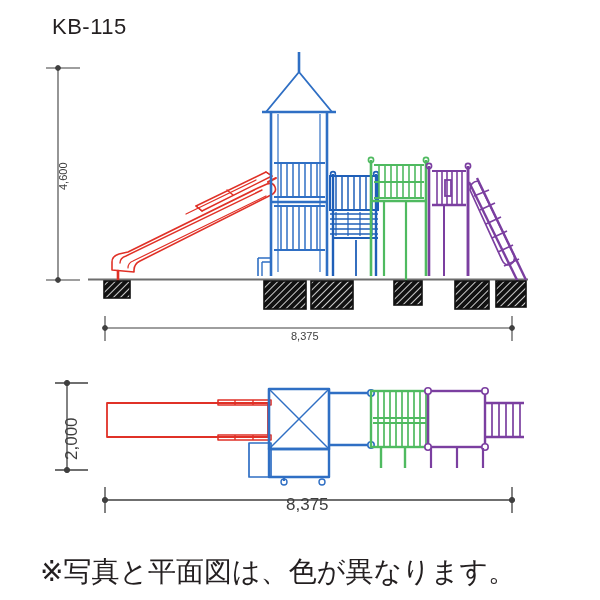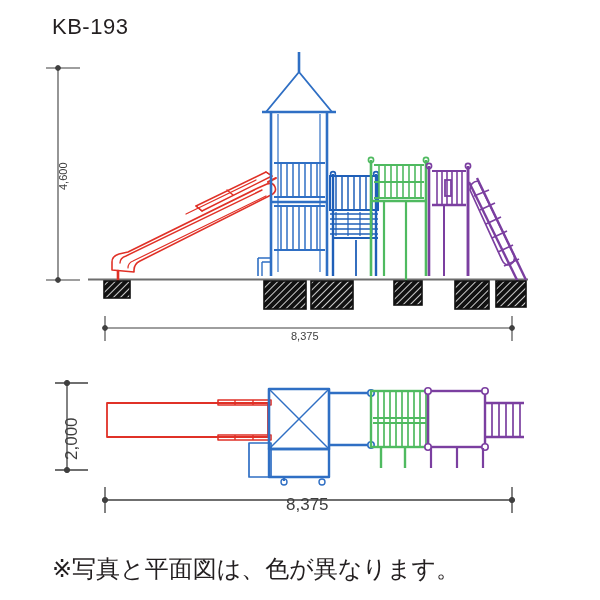"KB-193" div { text: KB-193 -> KB-115 }
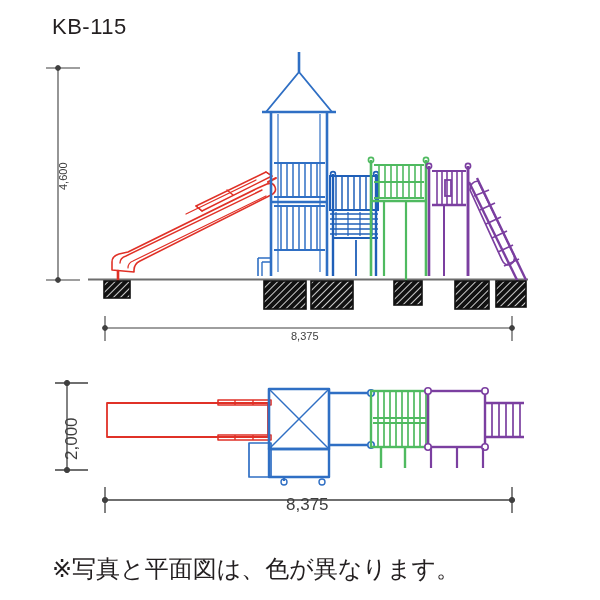"※写真と平面図は、色が異なります。" #note { font-size: 24px -> 28px; left: 52px -> 40px }
